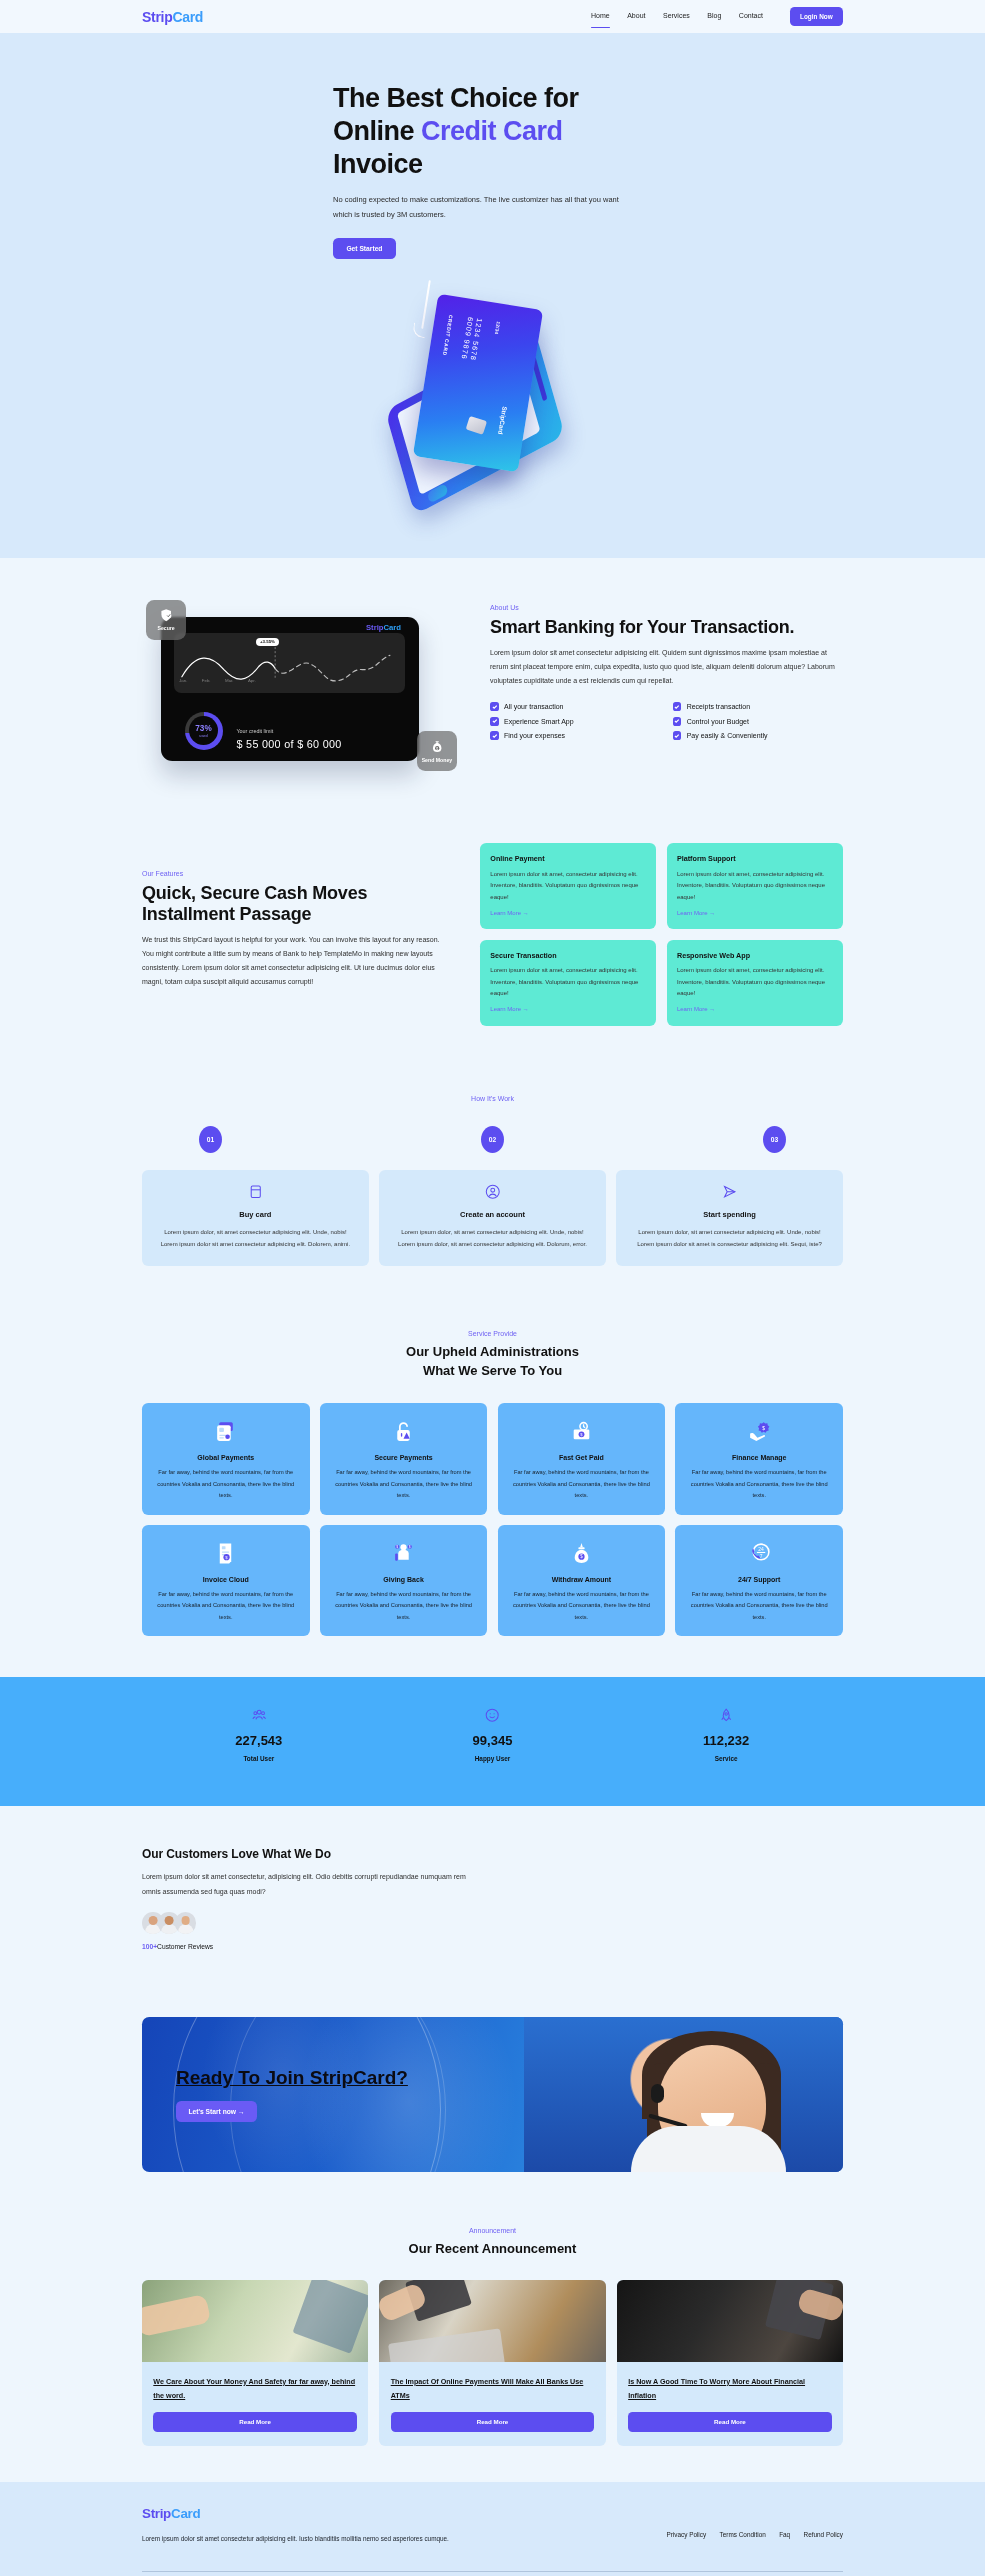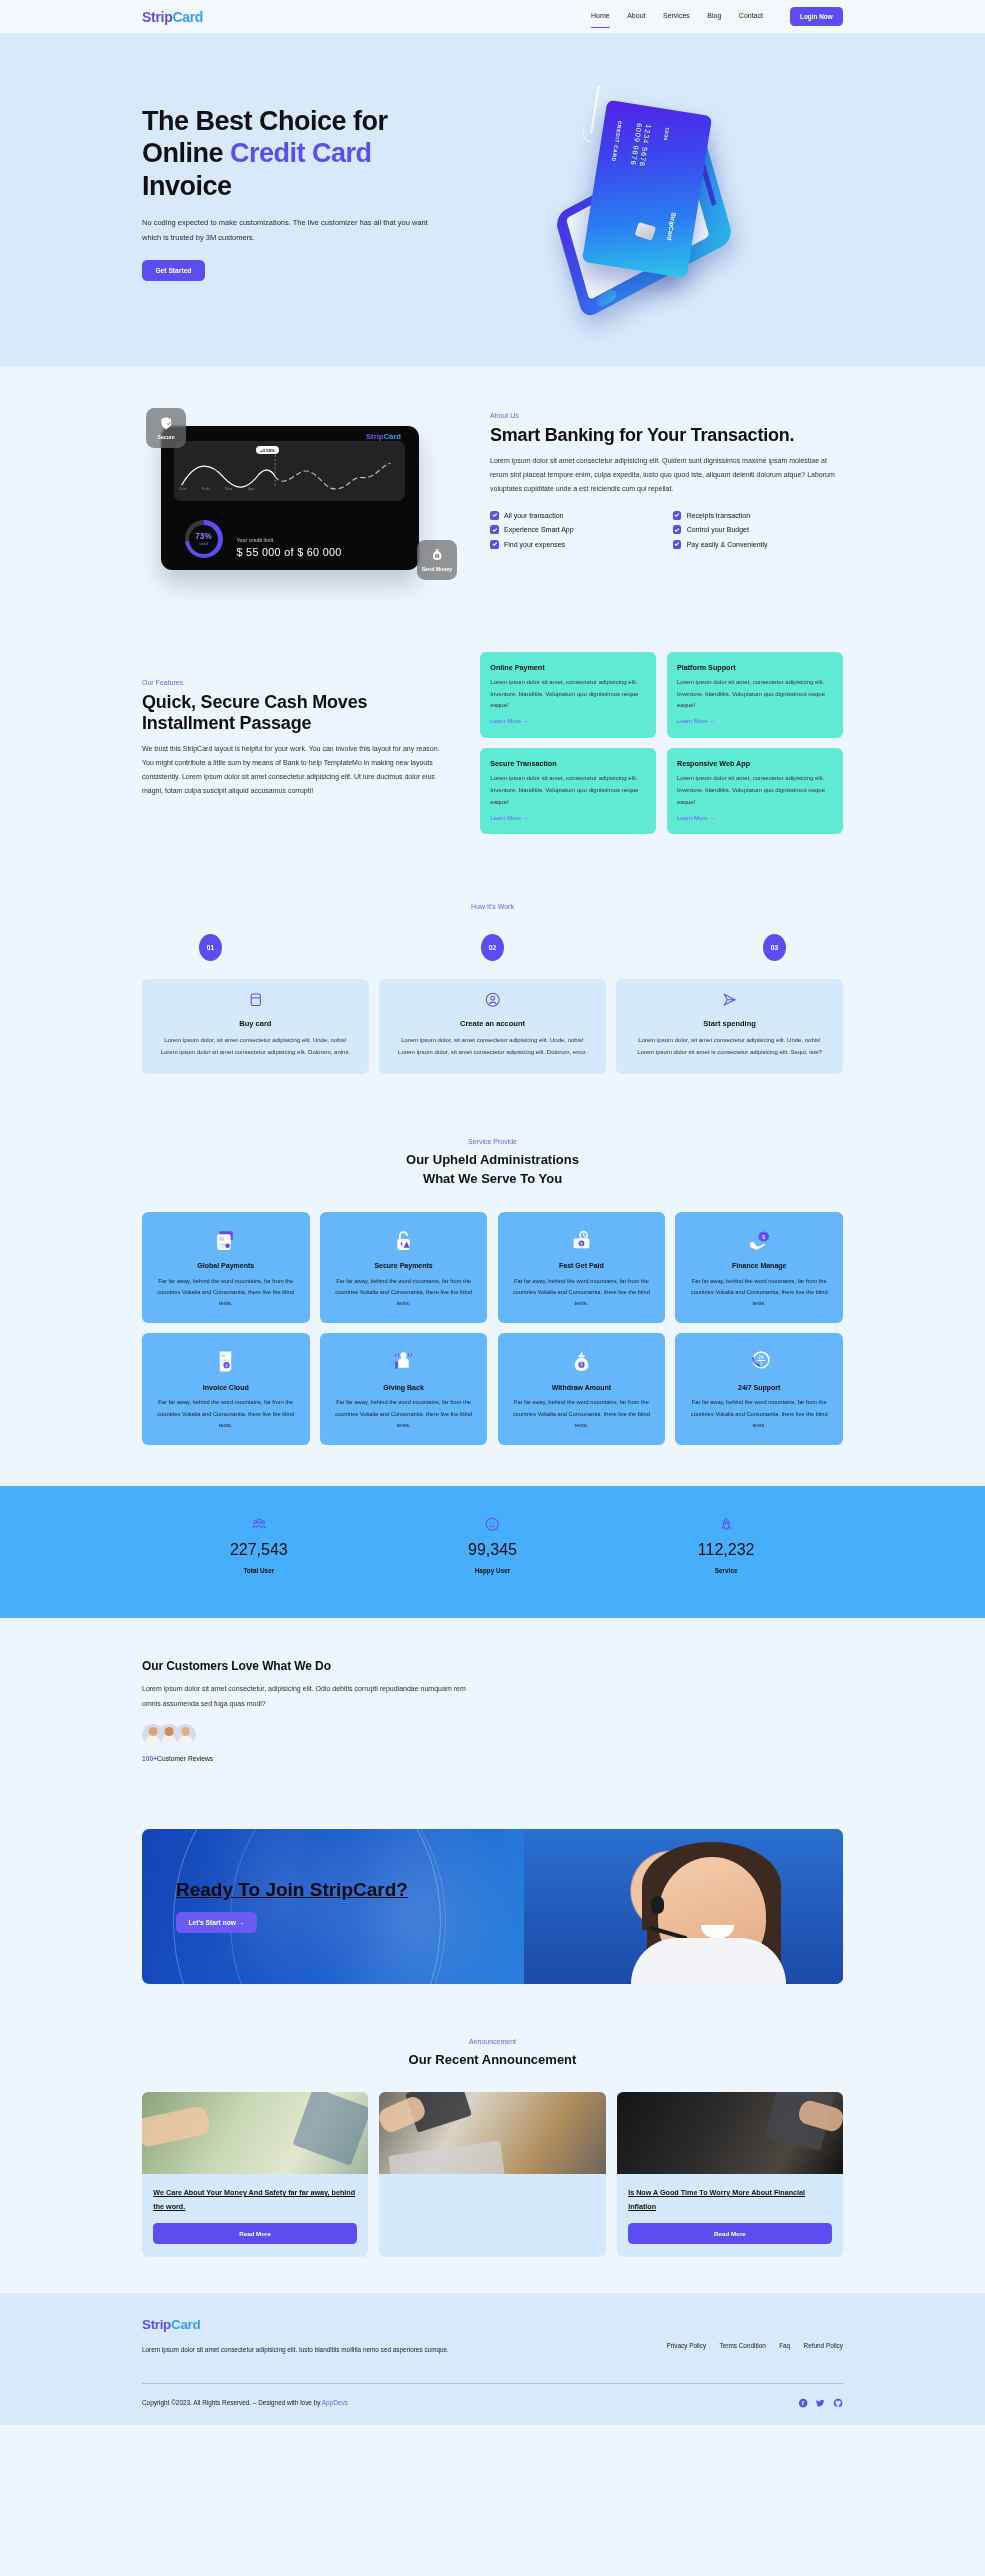"The Best Choice for" .hero .wrap { flex-direction: none -> column }
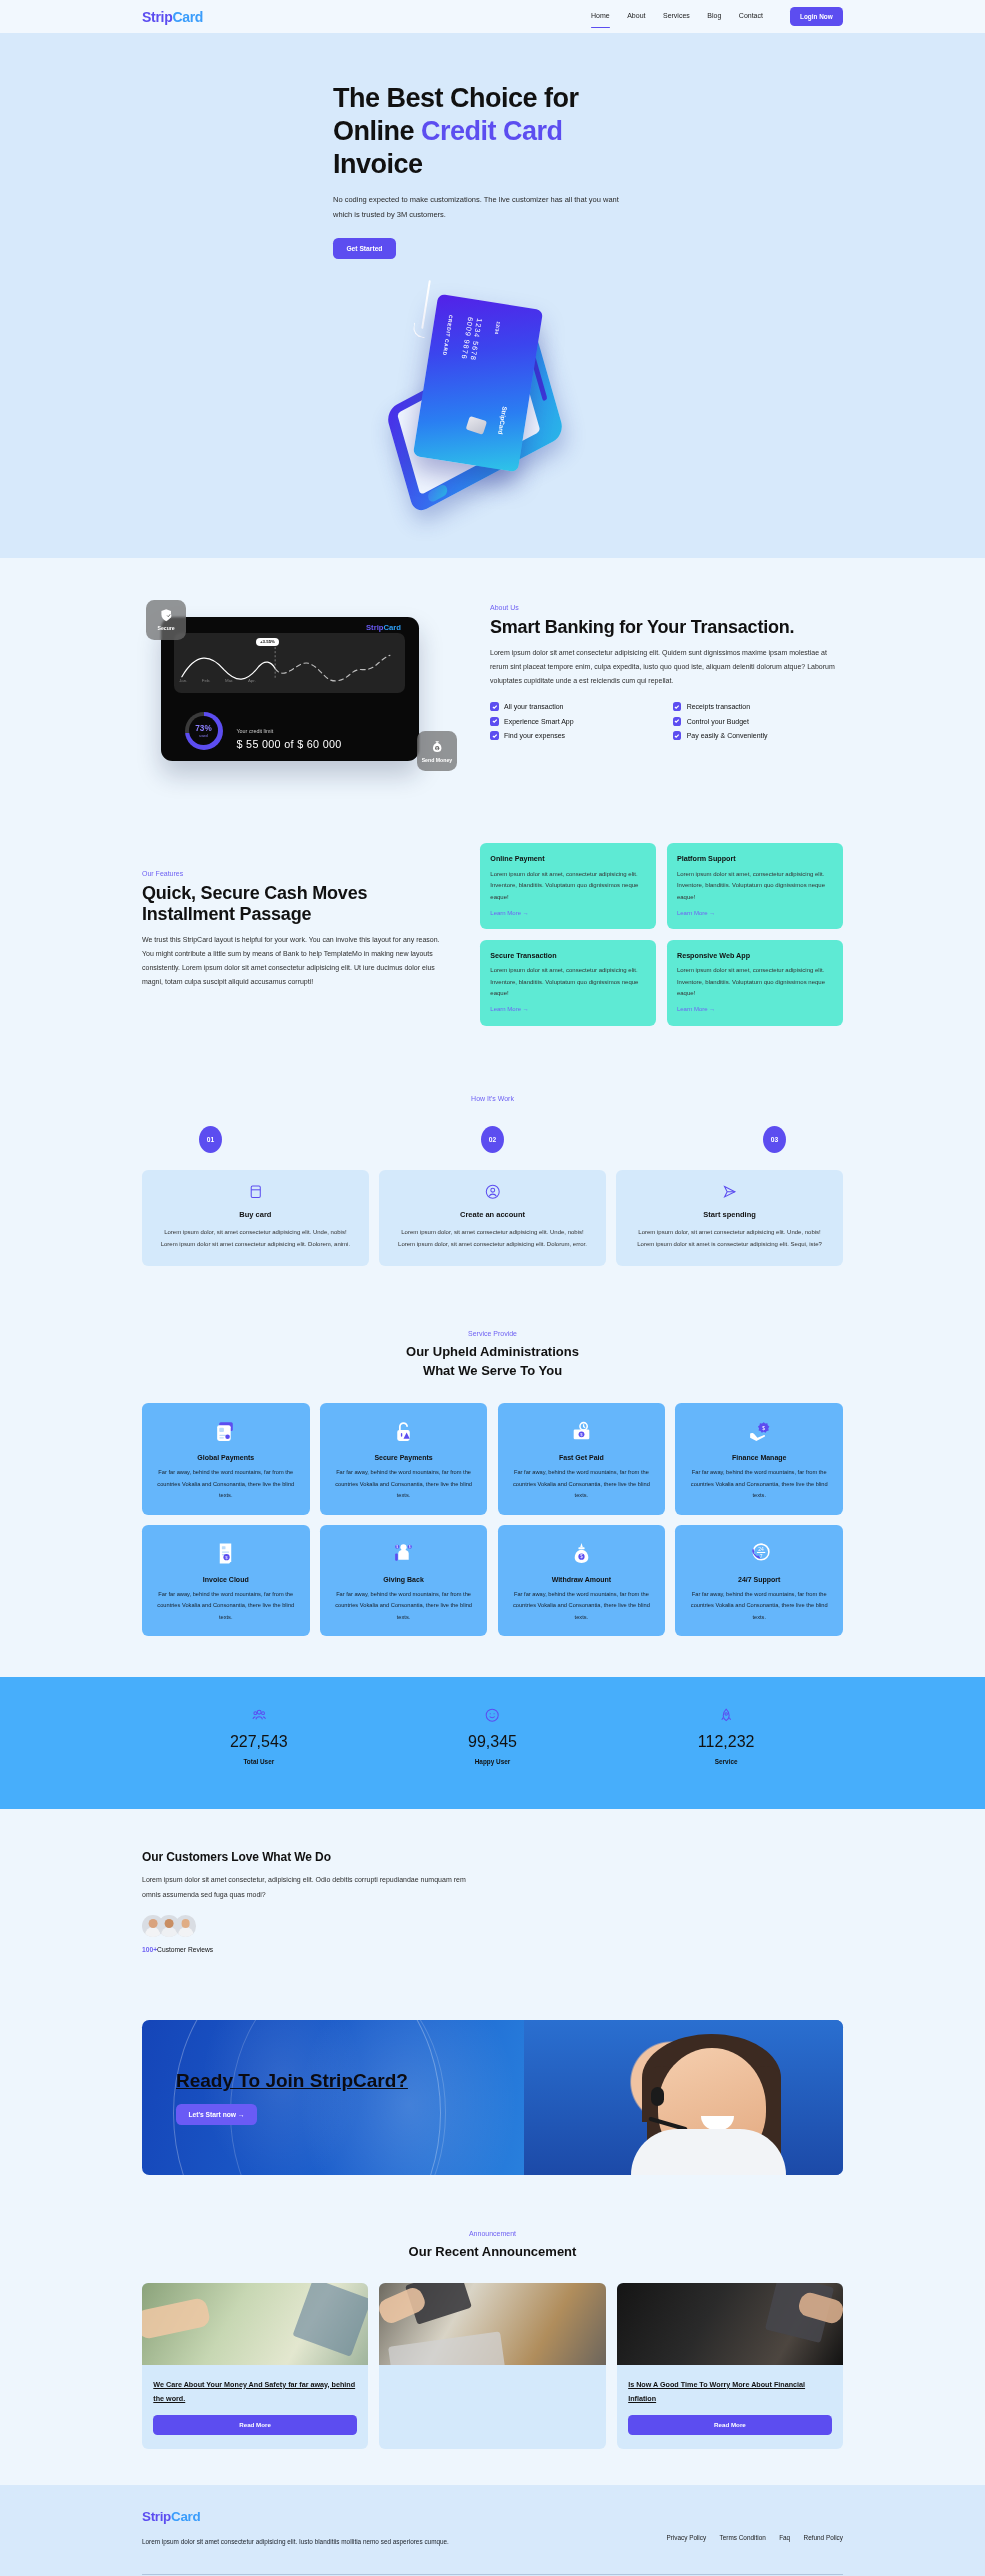"227,543" .stat .val { font-size: 16px -> 13px; font-weight: 400 -> 700 }
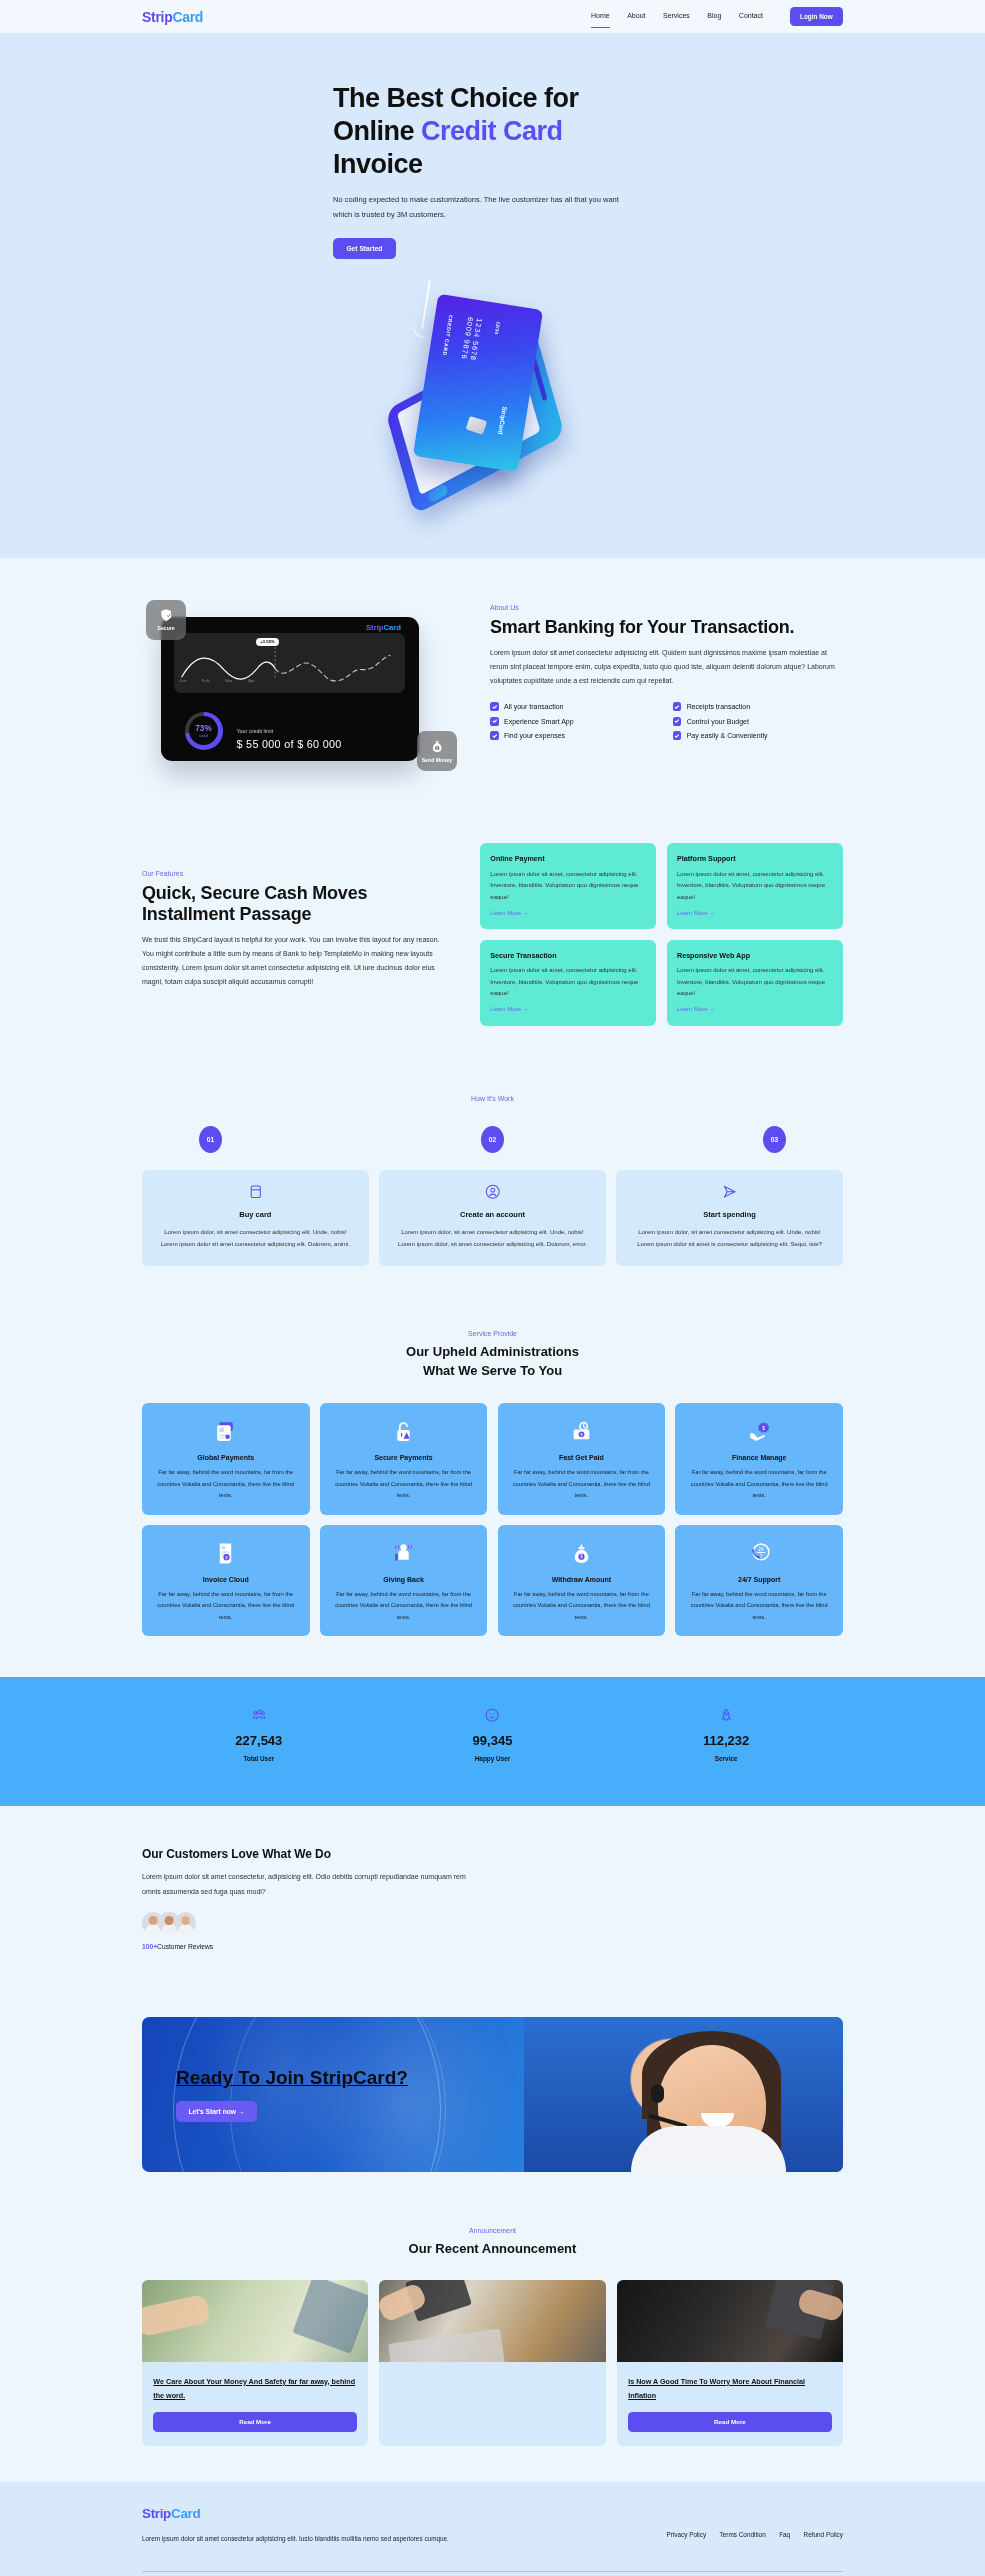"The Impact Of Online Payments" div.bbody { html: none -> <div> <h4>The Impact Of Online Payments Will Make All Banks Use ATMs</h4> <button>Read More</button> </div> }
